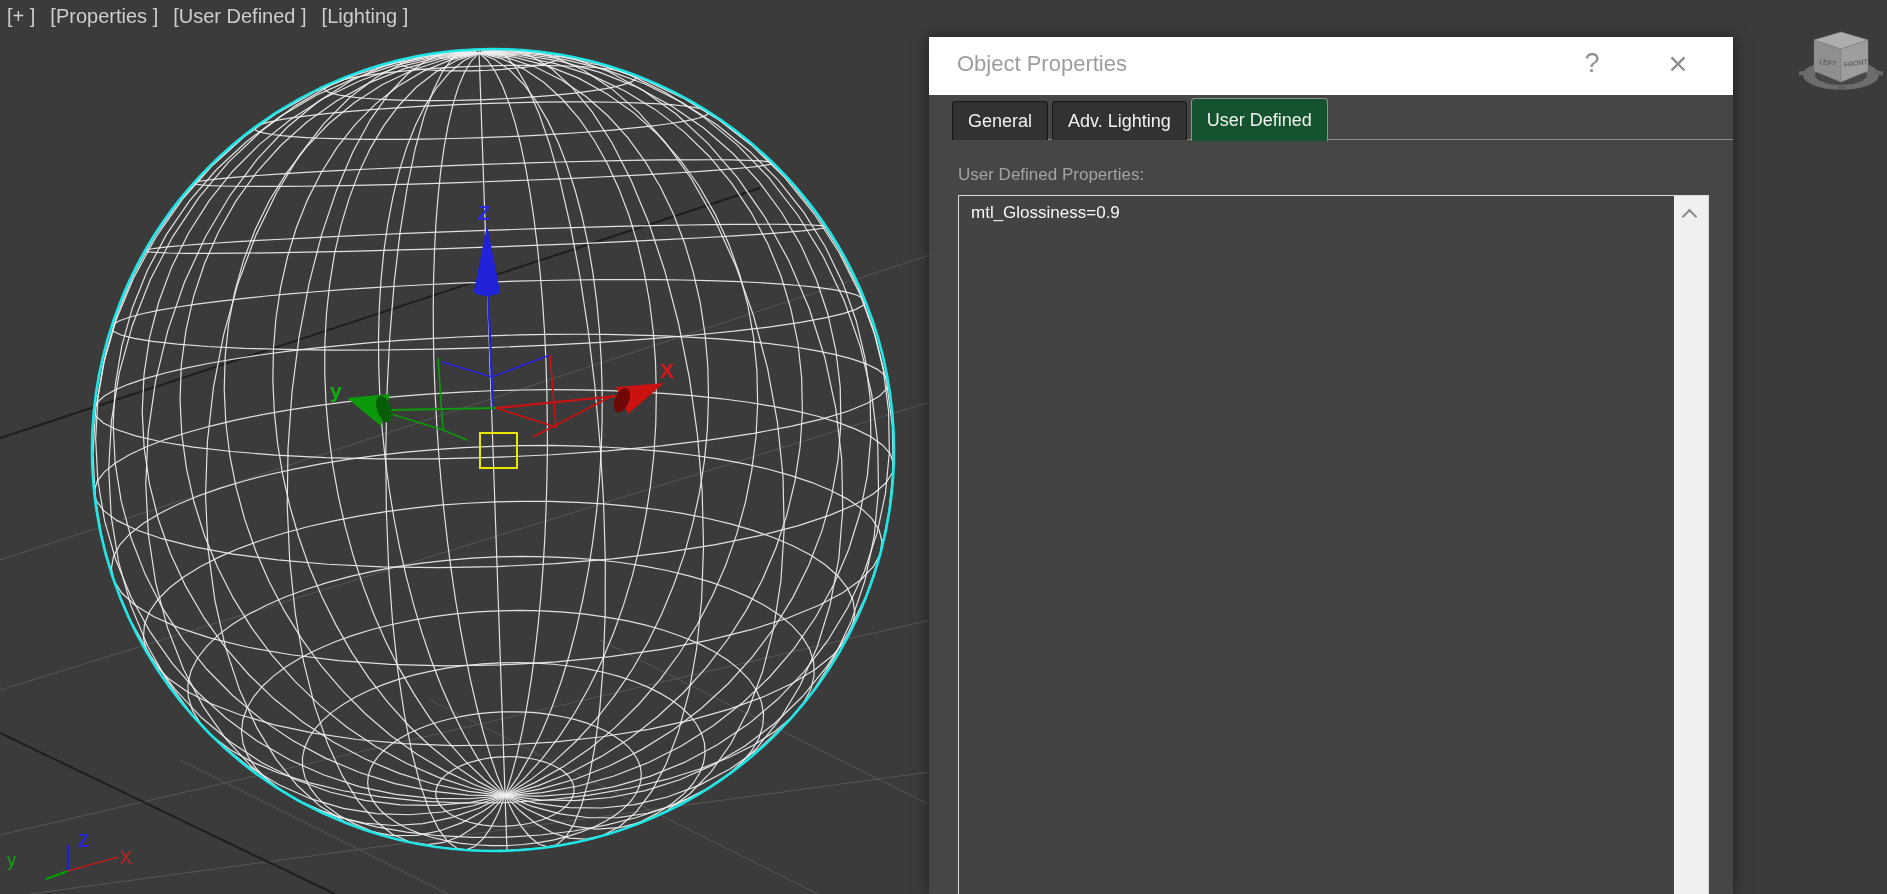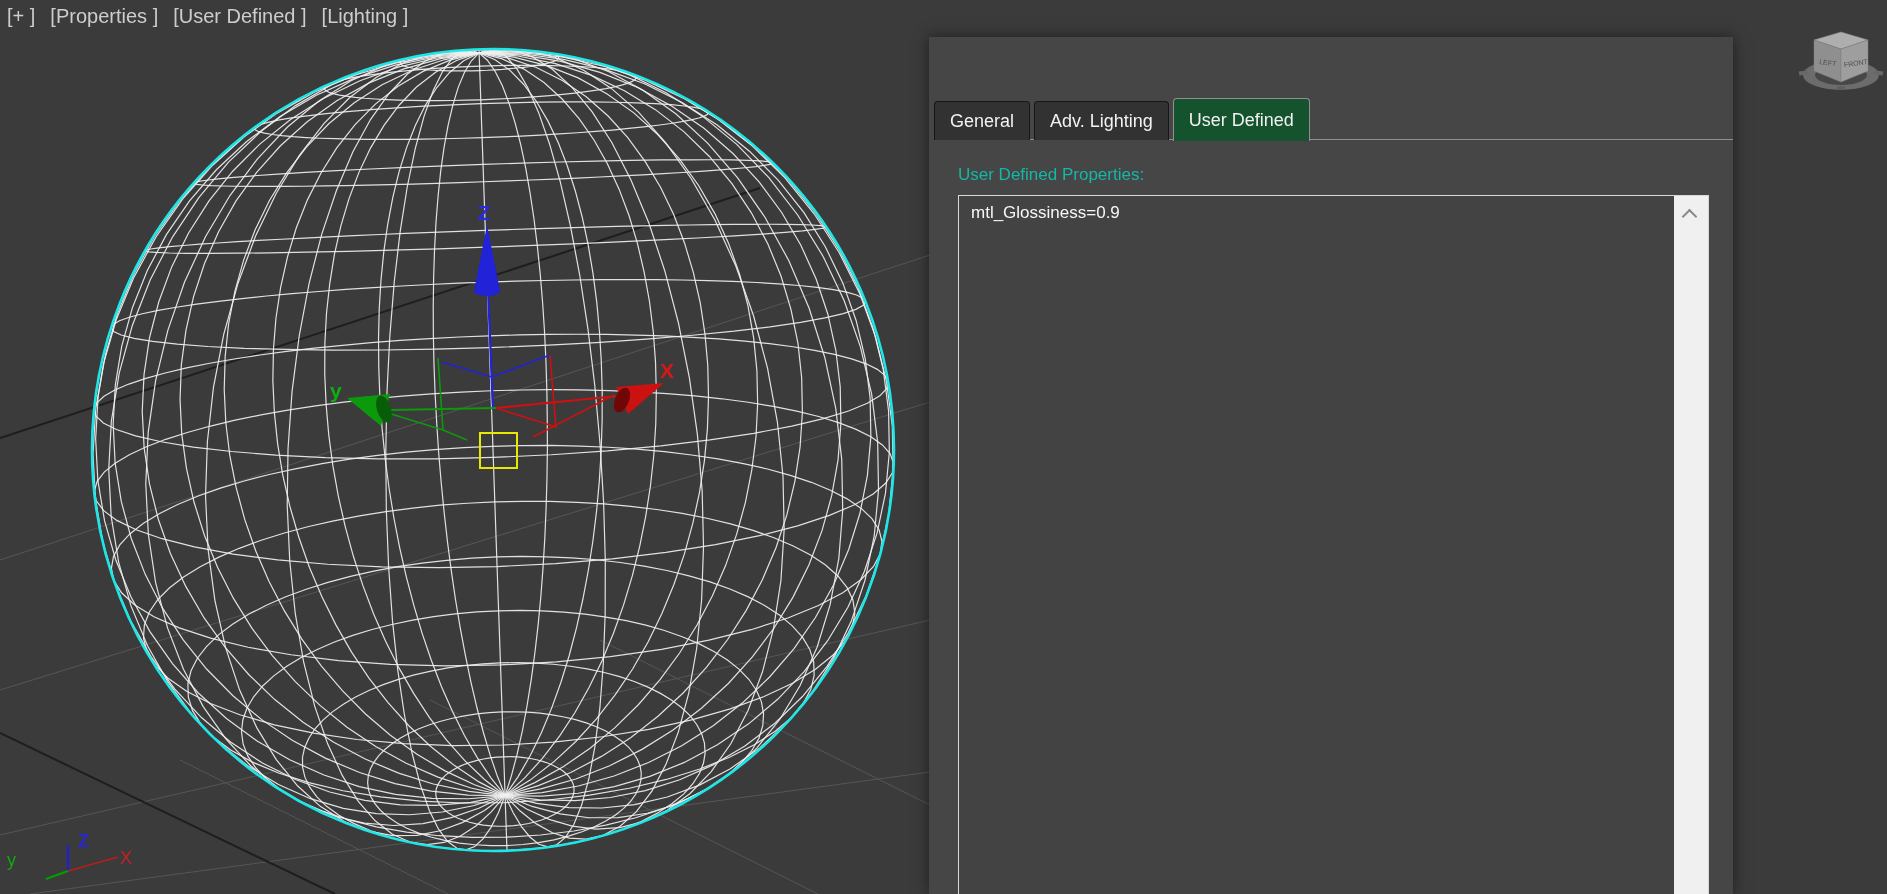"Object Properties" div.titlebar { html: none -> <div> <div>Object Properties</div> <div>?</div> <div>✕</div> </div> }
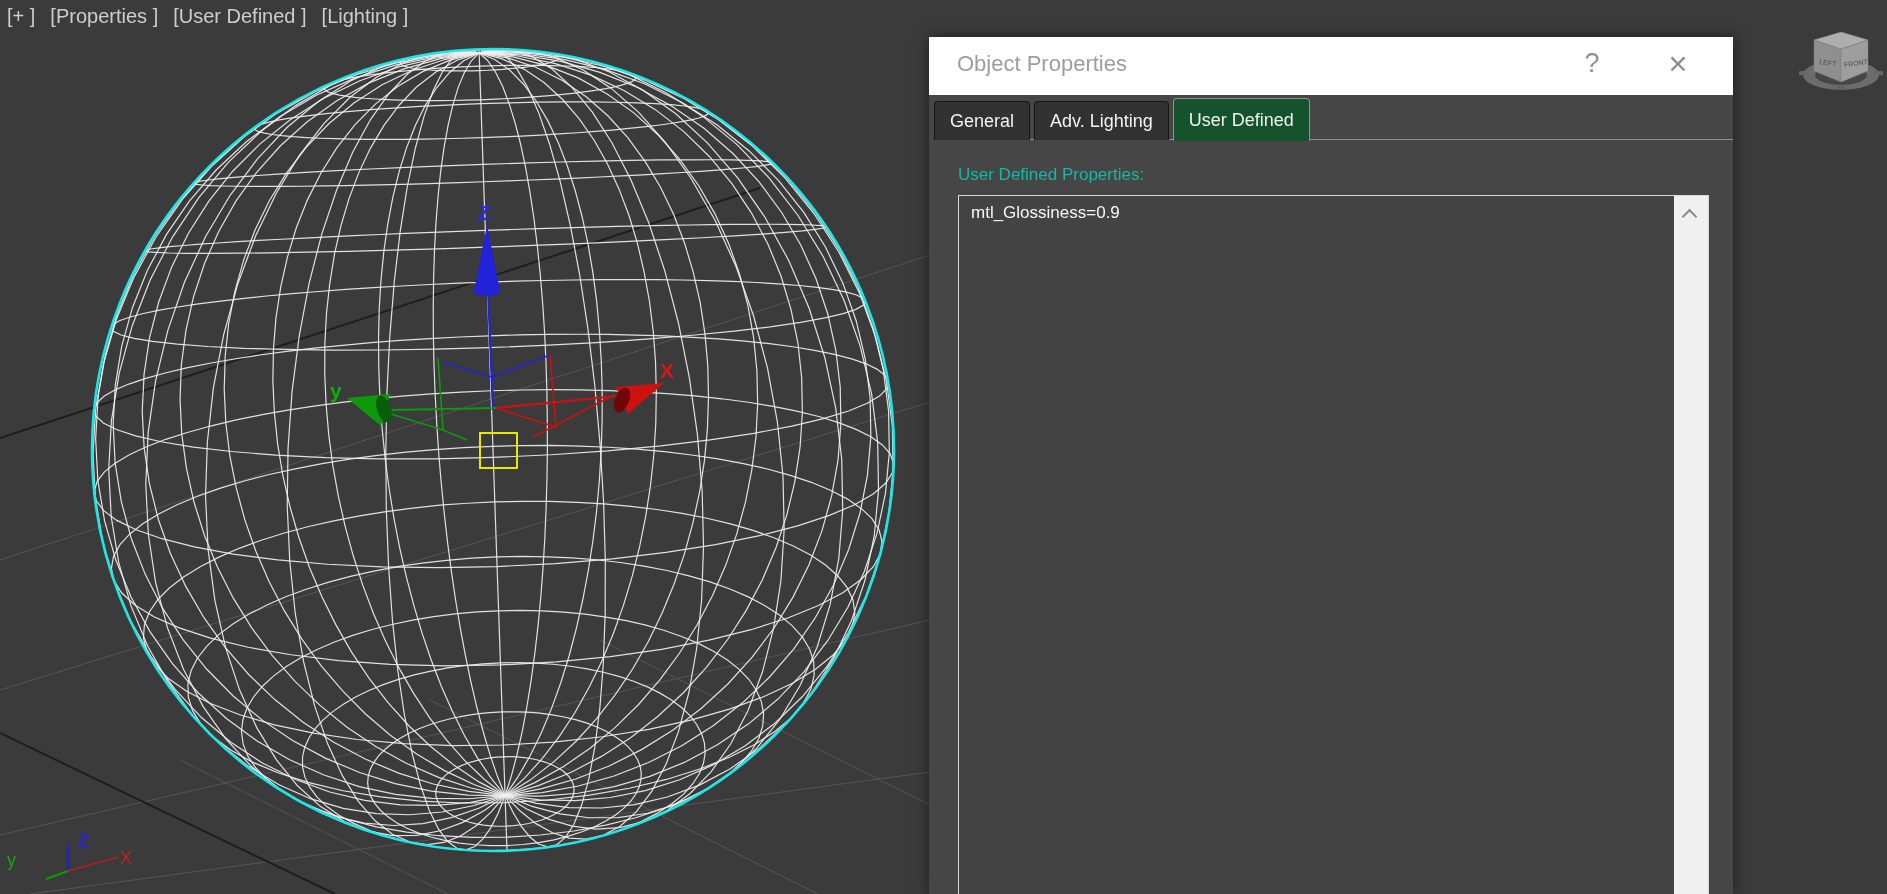"General" .tabrow { left: 5px -> 23px }
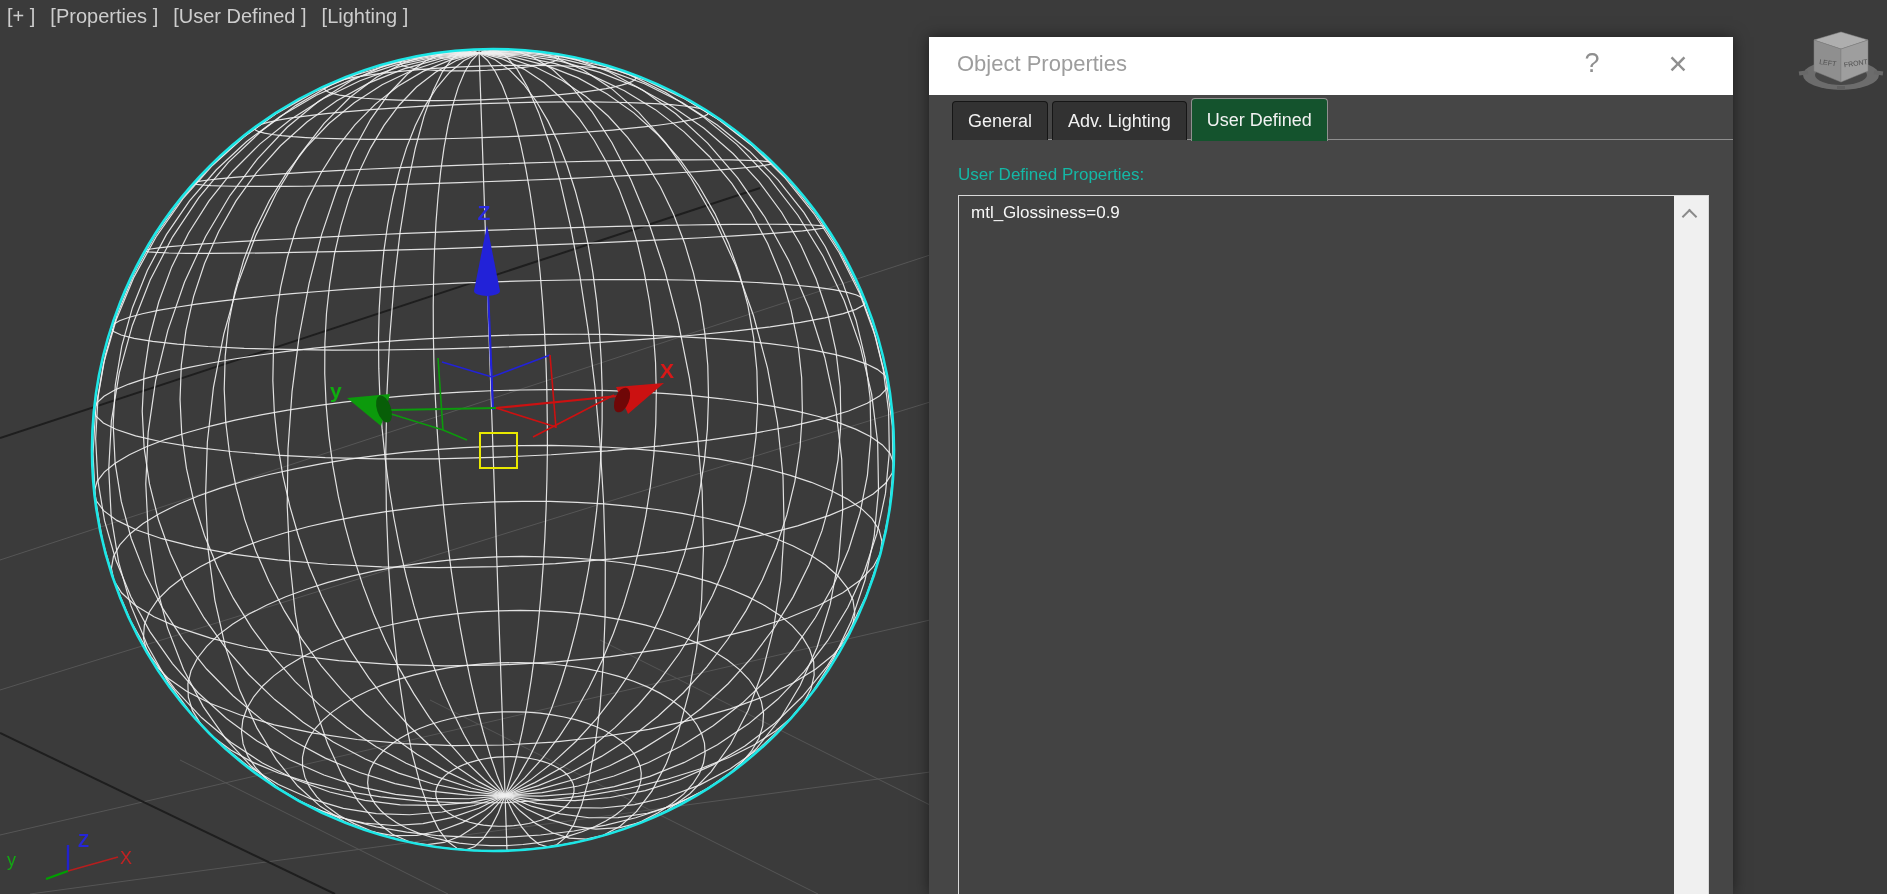"User Defined Properties:" .props-label { color: #14b8a6 -> #a3a3a3 }
